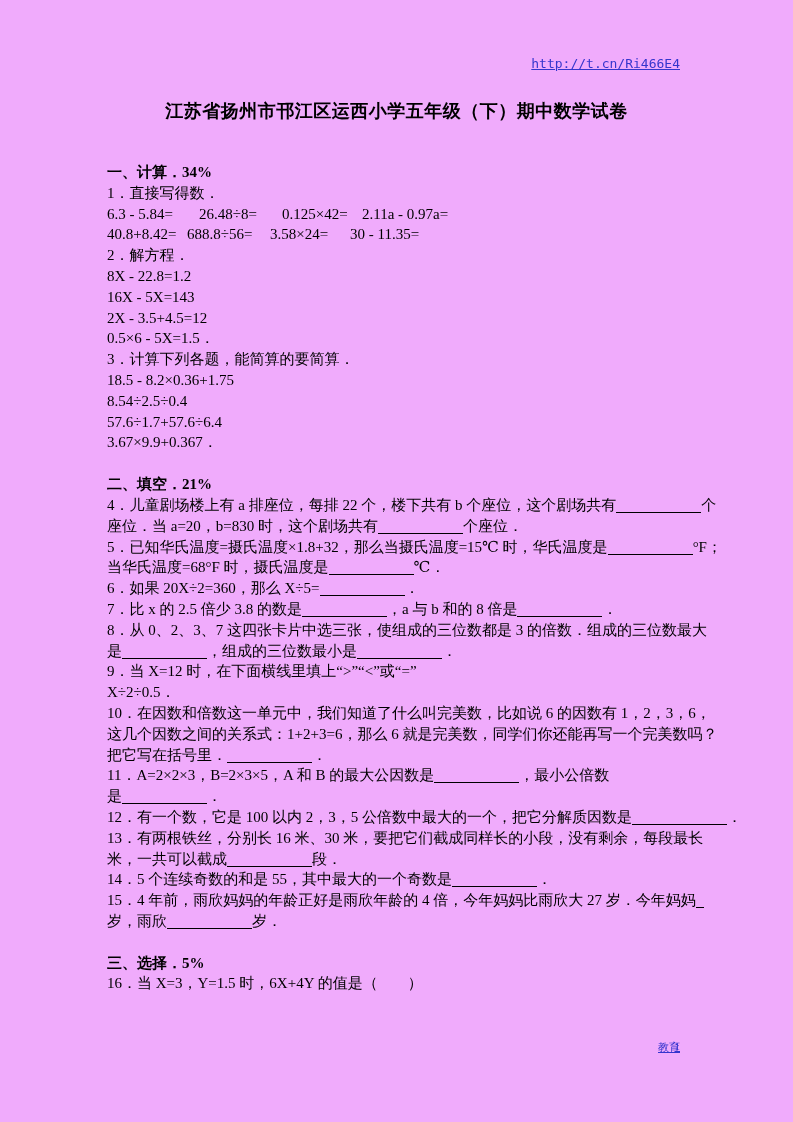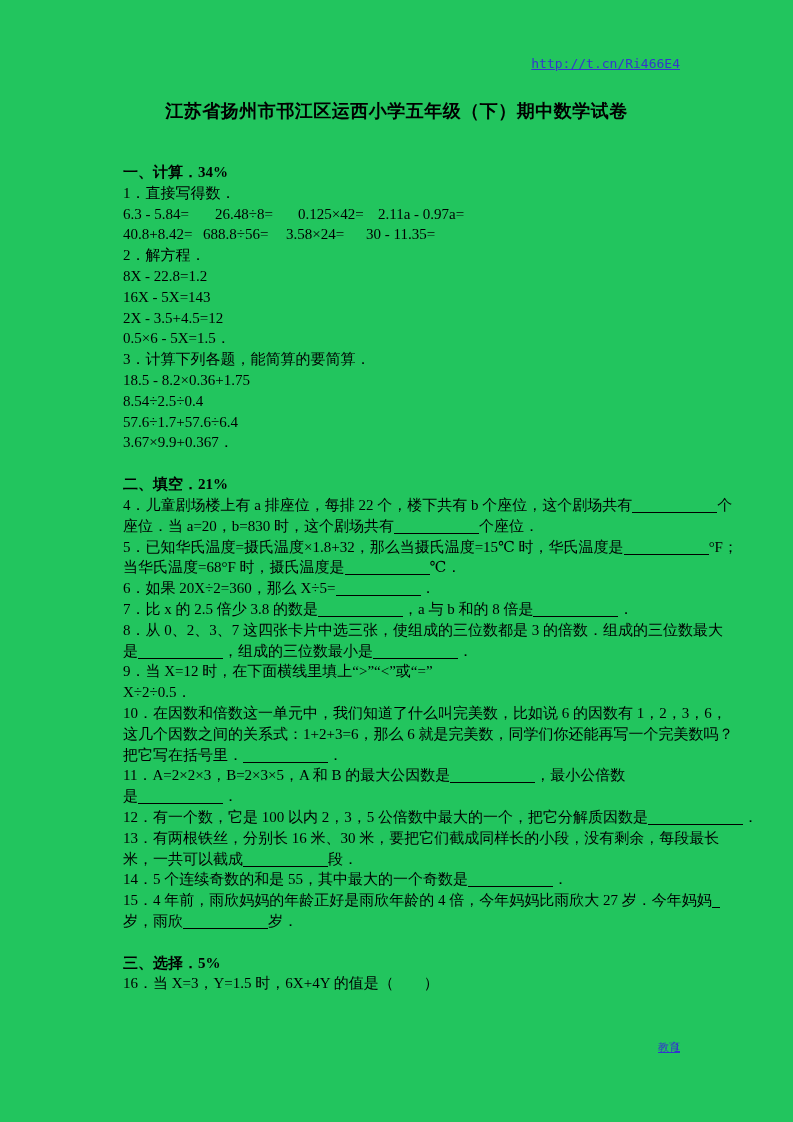"http://t.cn/Ri466E4" .page { background: #22c55e -> #f0abfc }
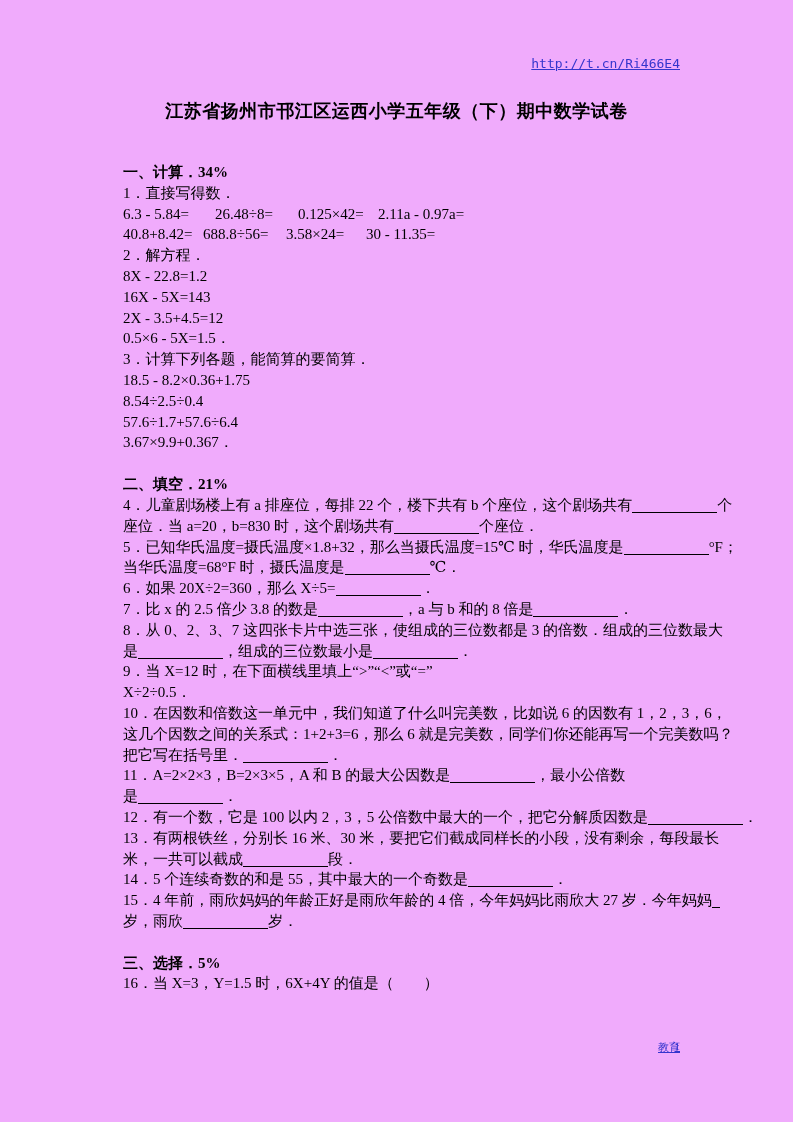"一、计算．34%" .doc-body { left: 123px -> 107px }
